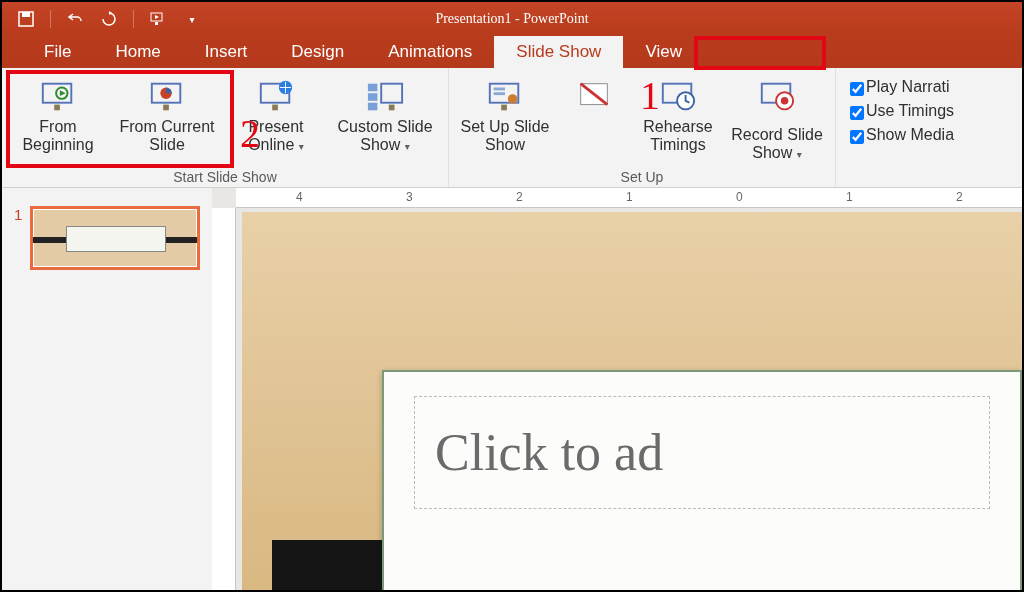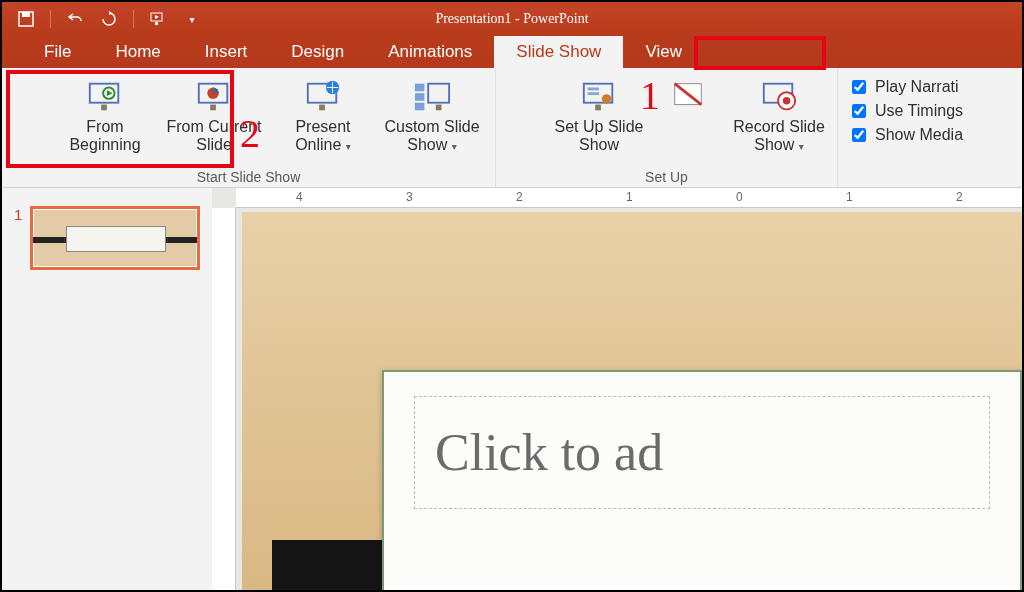"Play Narrati" .check-row { align-items: center -> flex-end; gap: 9px -> 2px }
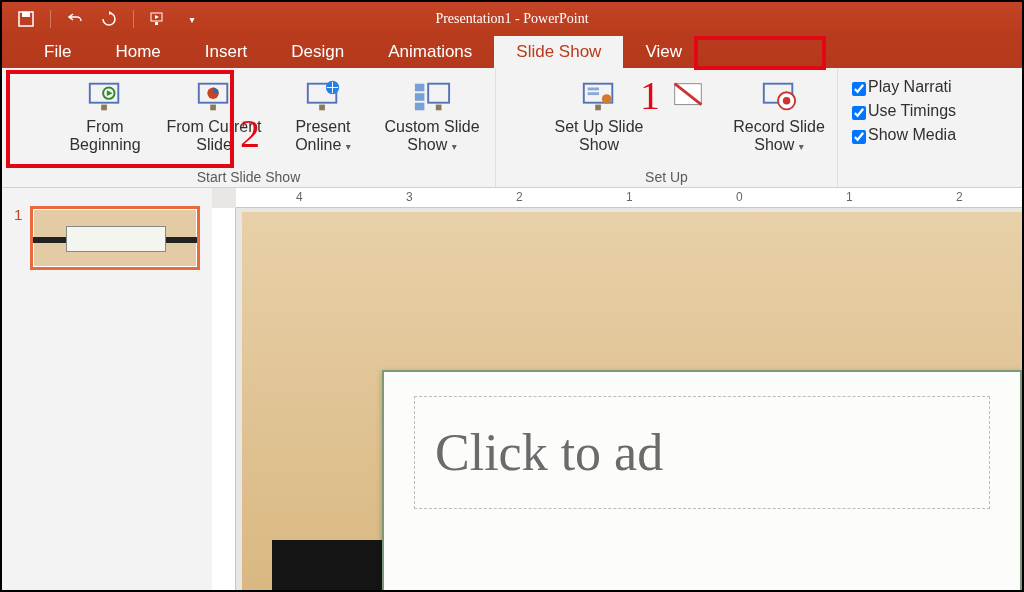"From Beginning" .ribbon-group-items { margin-left: 47px -> none }
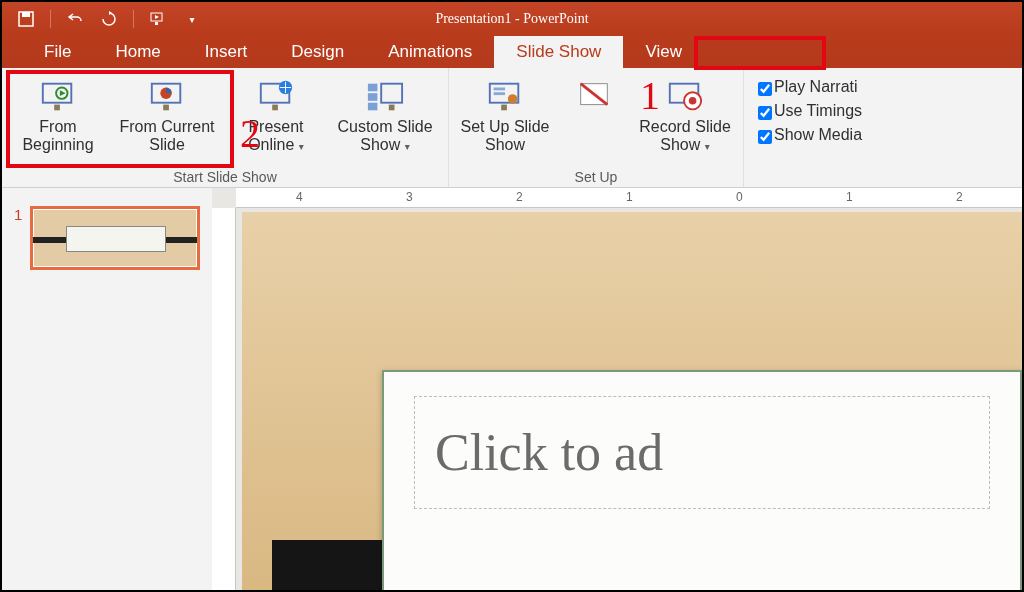"Rehearse Timings" div.big-btn { html: none -> <div> <div> <svg> <rect></rect> <circle></circle> <path></path> </svg> </div> <div>Rehearse Timings</div> </div> }
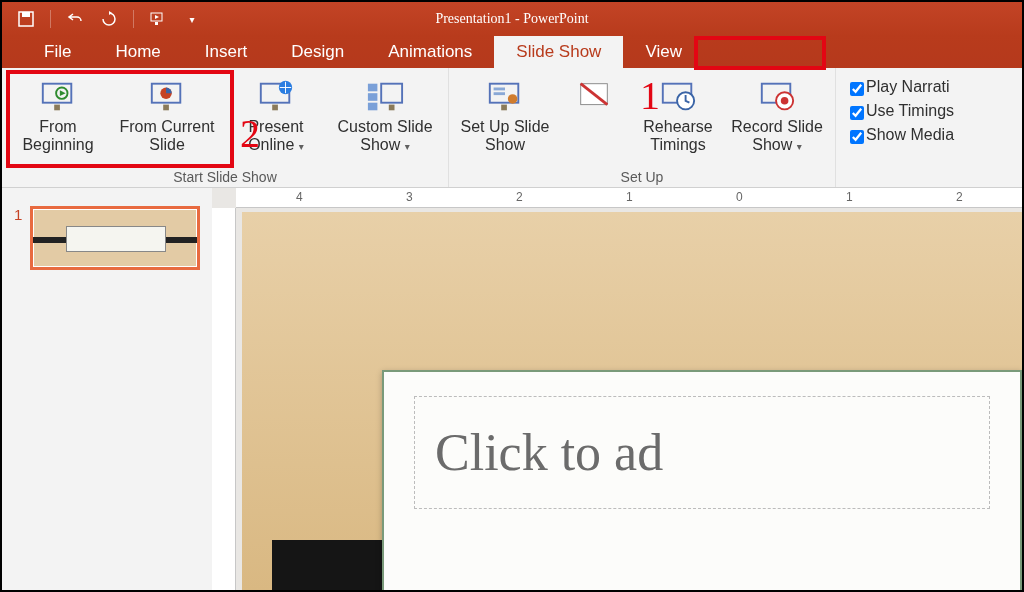"Record Slide Show ▾" div.big-btn { gap: none -> 8px }
